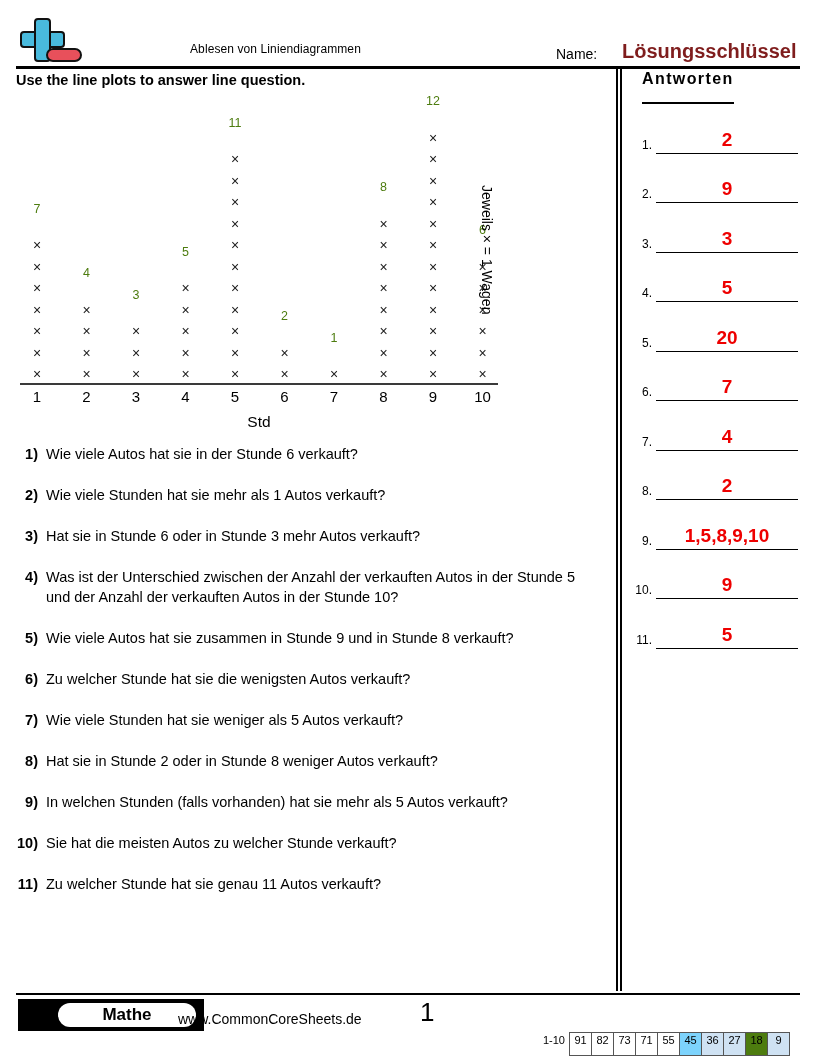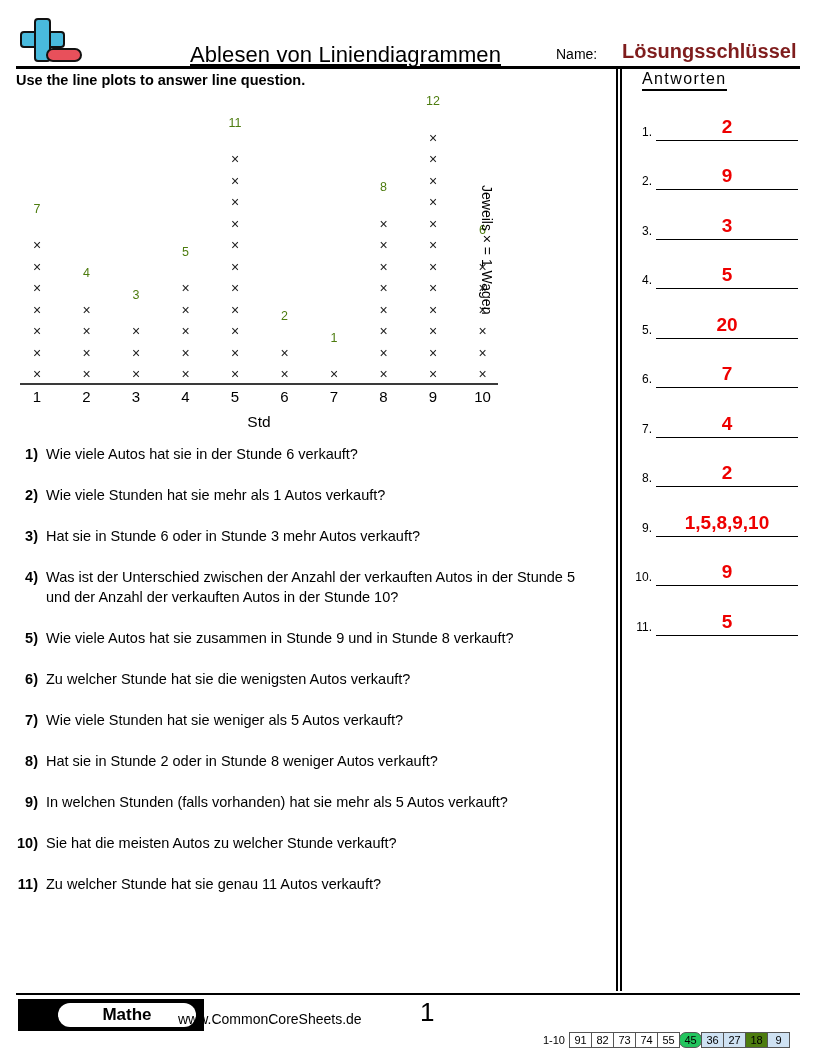"Ablesen von Liniendiagrammen" #title { font-size: 22px -> 12px; text-decoration: underline -> none }
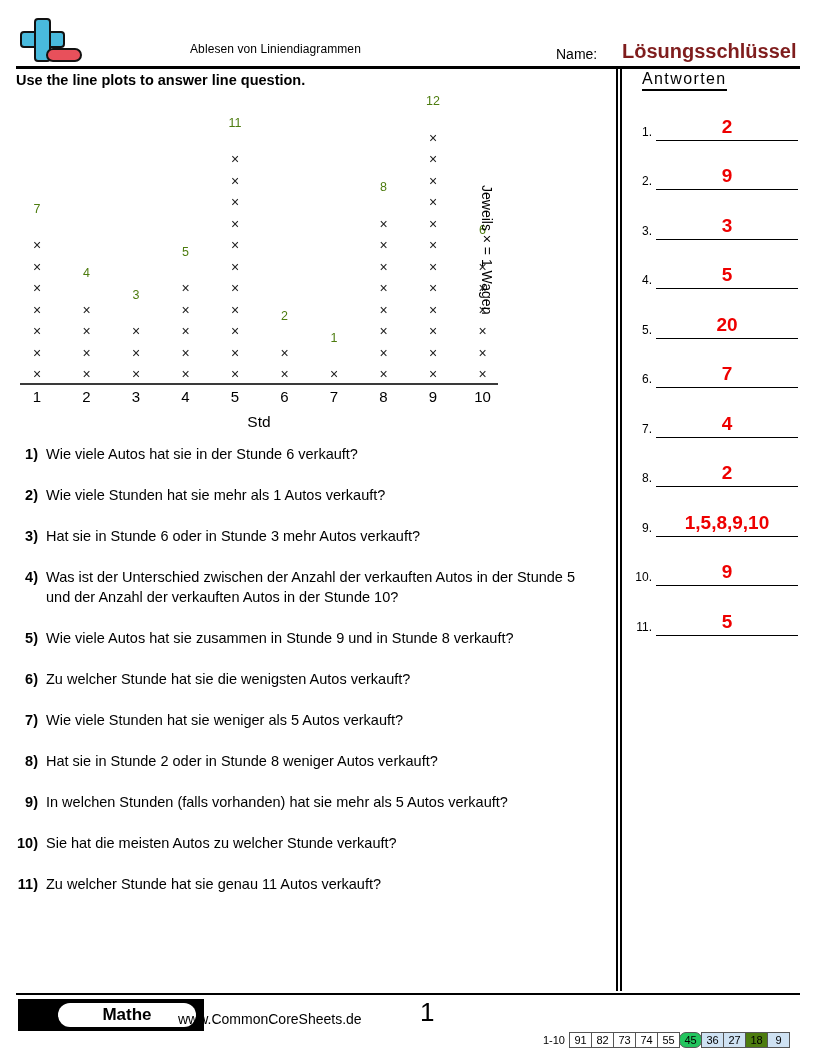"Antworten" #answers-header { font-weight: normal -> bold; padding-bottom: 1px -> 14px }
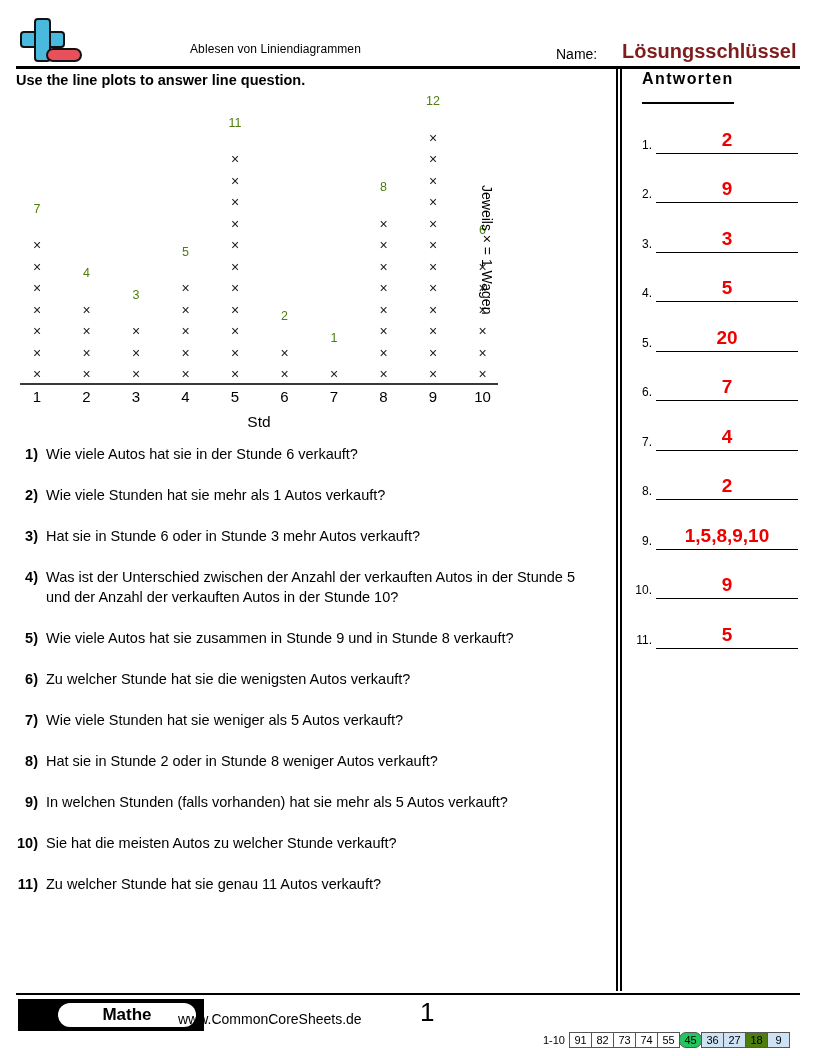"91" .score-cell { height: 16px -> 24px }
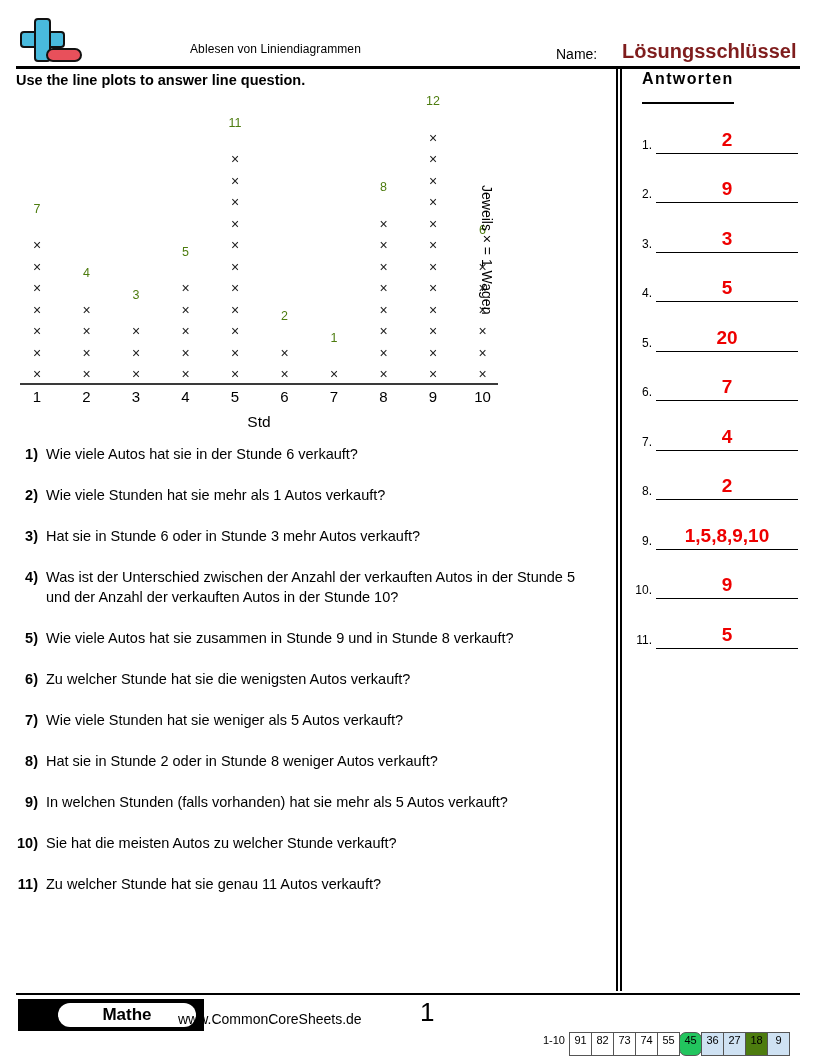"74" div.score-cell { text: 74 -> 71 }
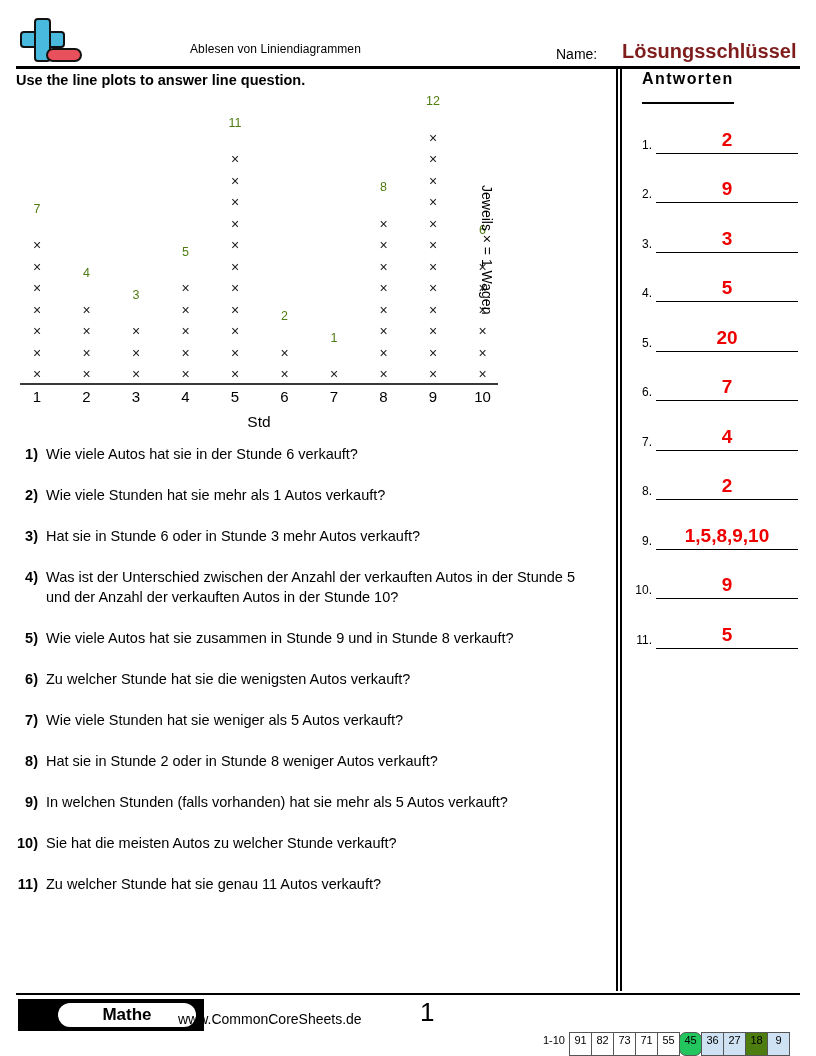"45" div.score-cell { background: #22c55e -> #7dd3fc; border-radius: 7px -> none }
